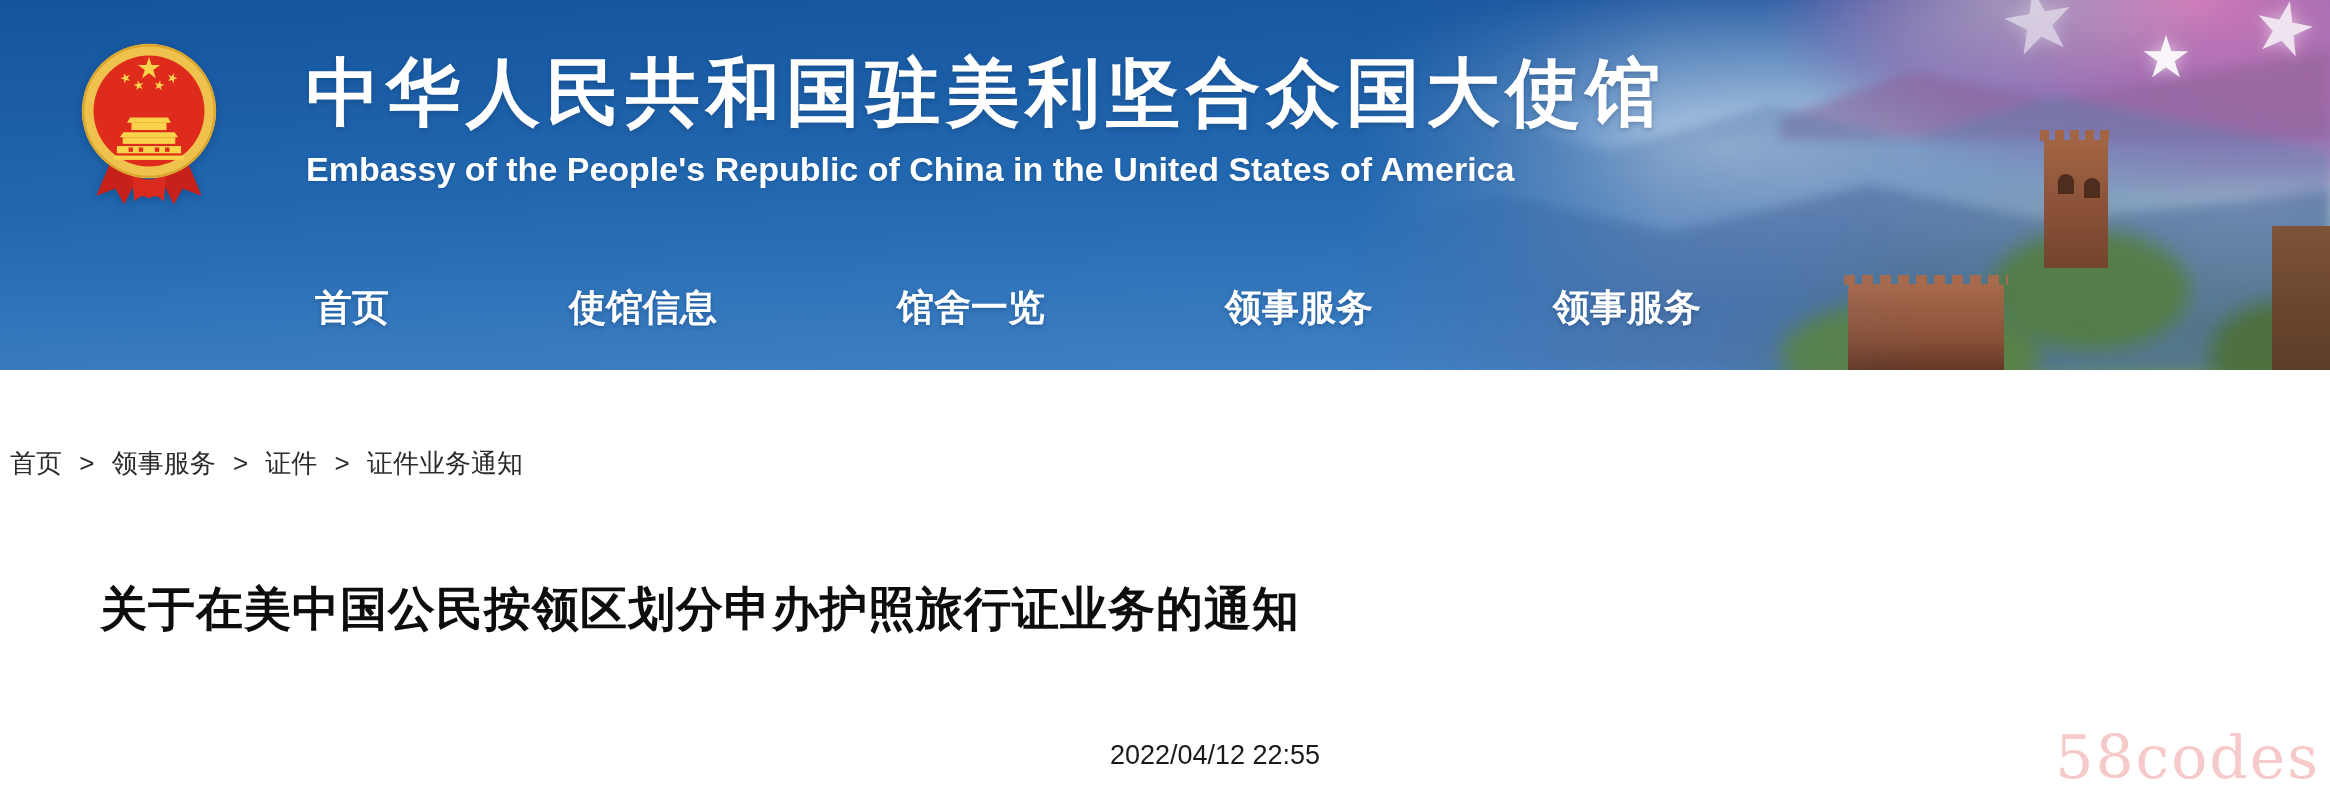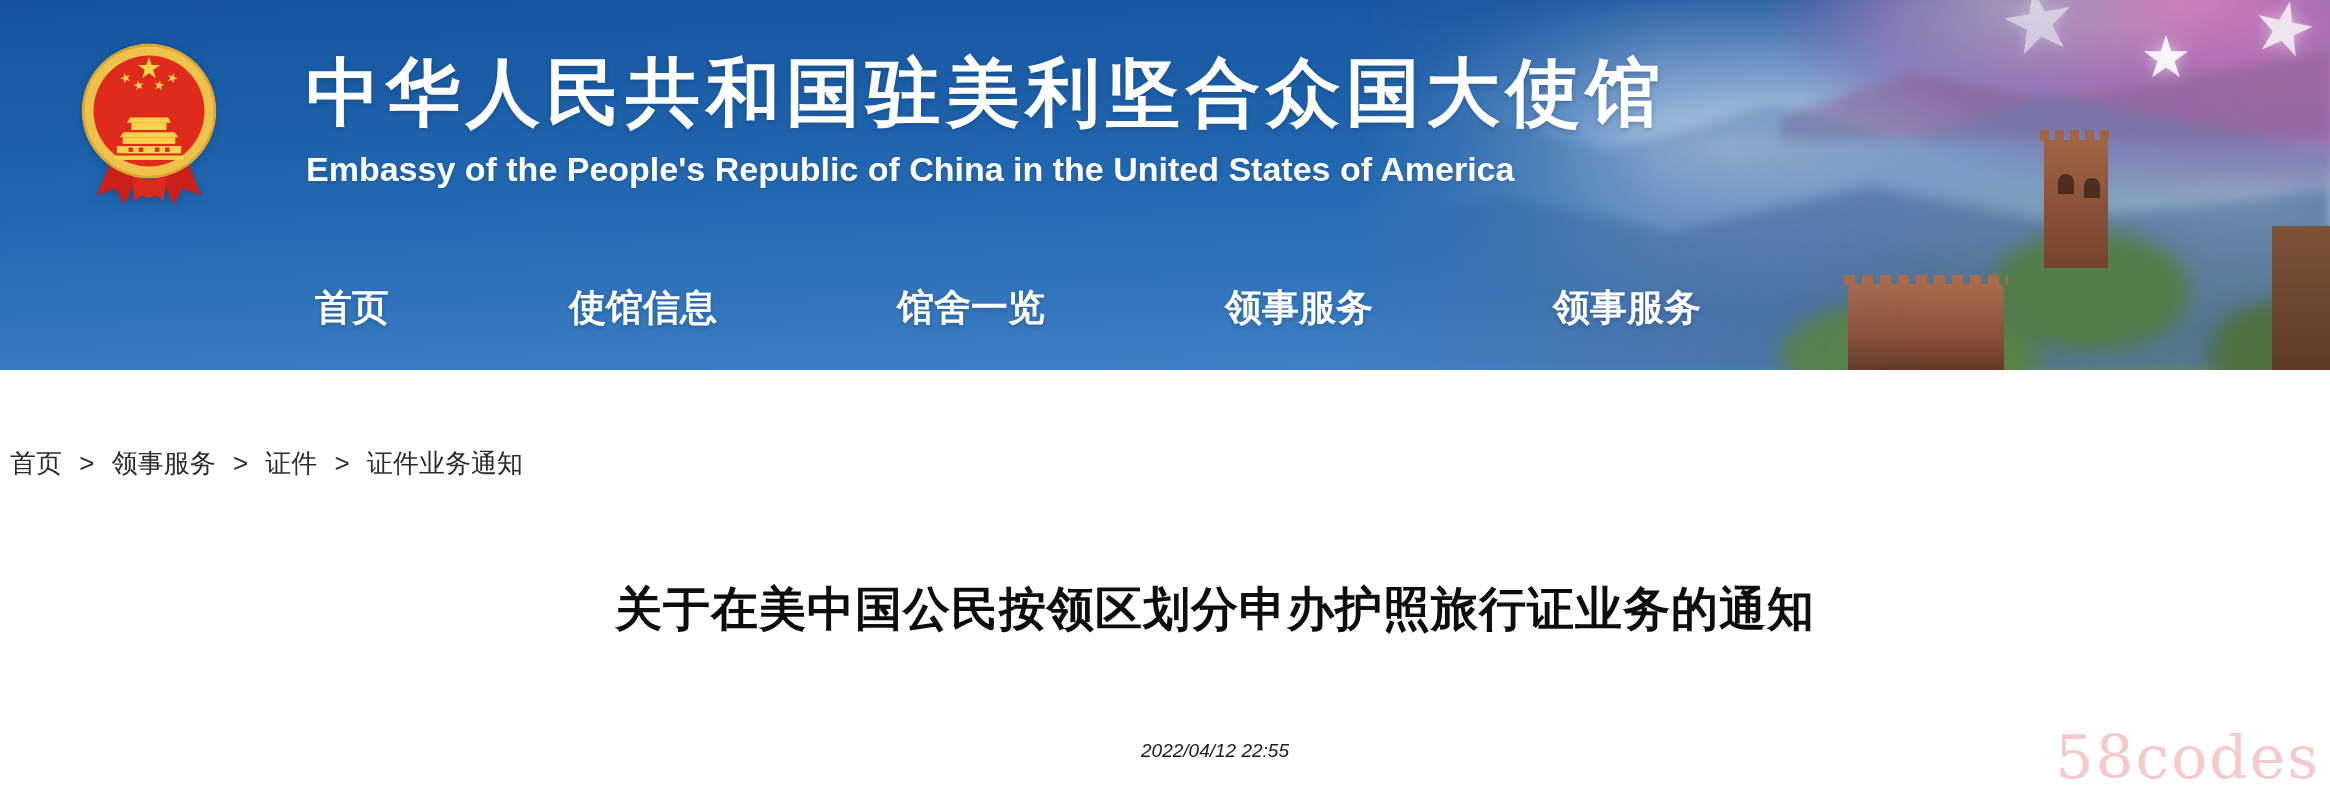"关于在美中国公民按领区划分申办护照旅行证业务的通知" .article-title { text-align: center -> none }
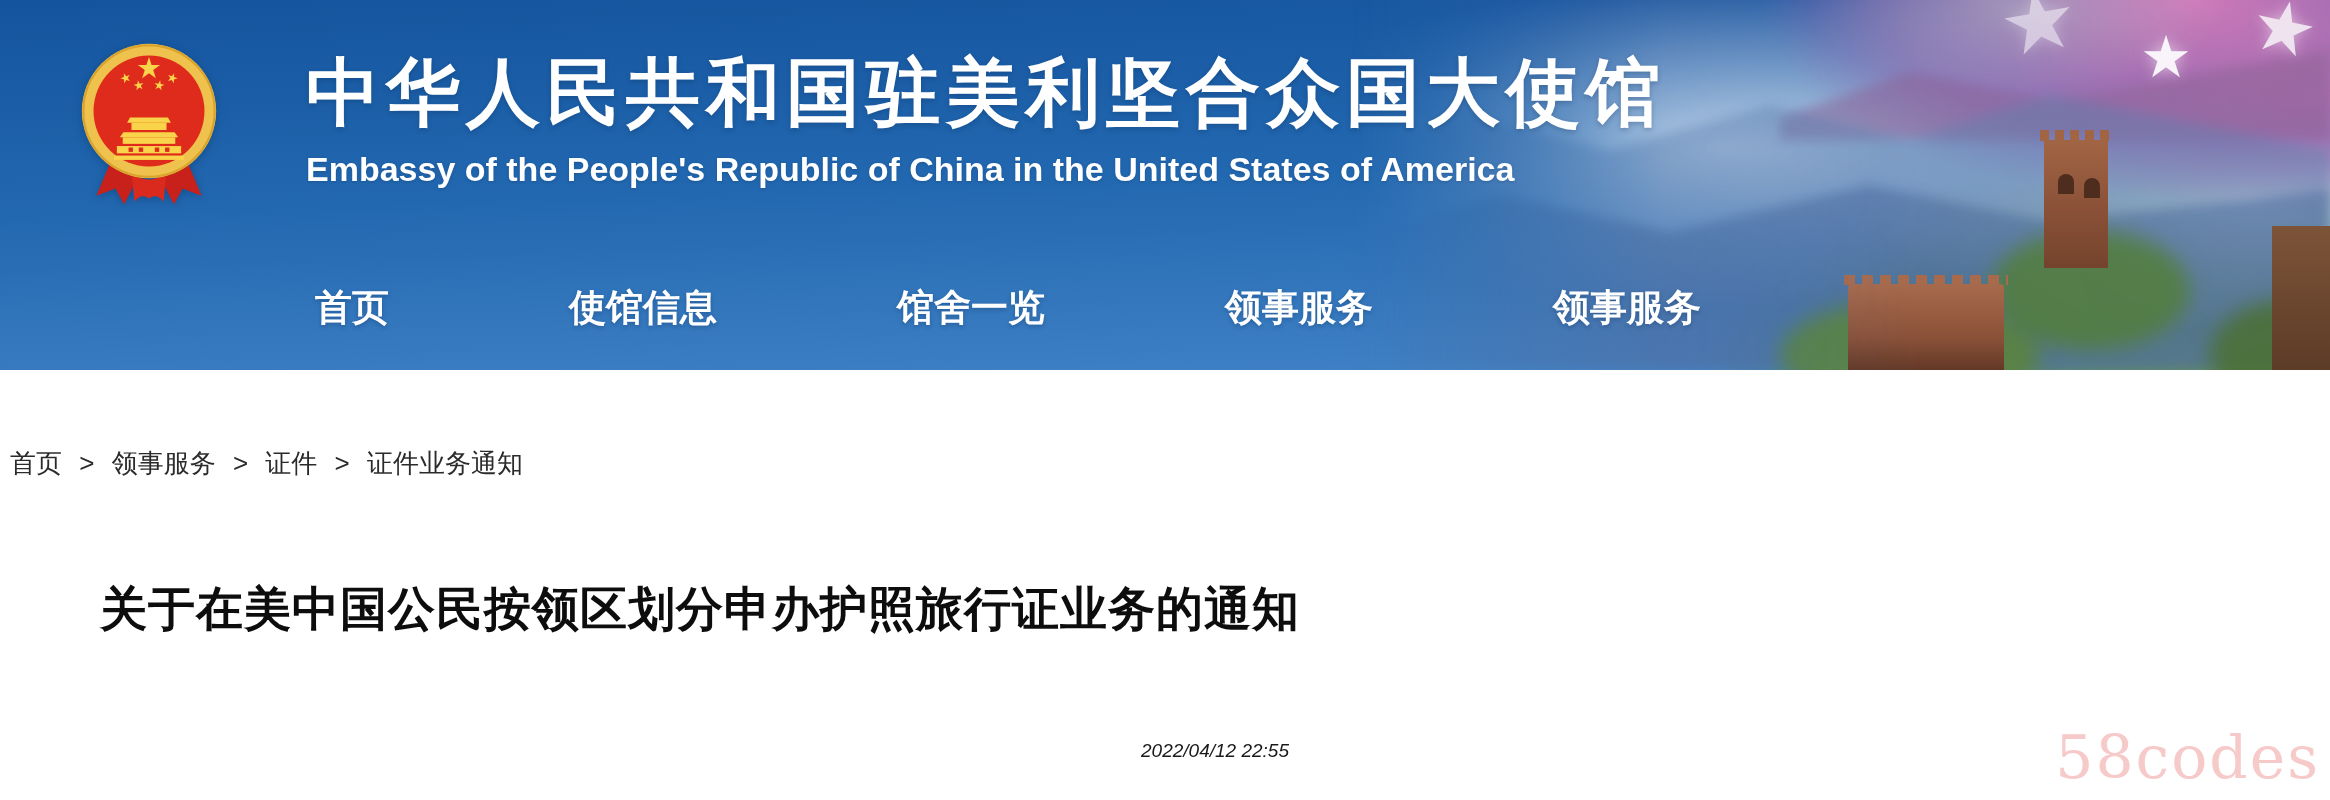"2022/04/12 22:55" .article-date { font-size: 19px -> 27px; font-style: italic -> none }
